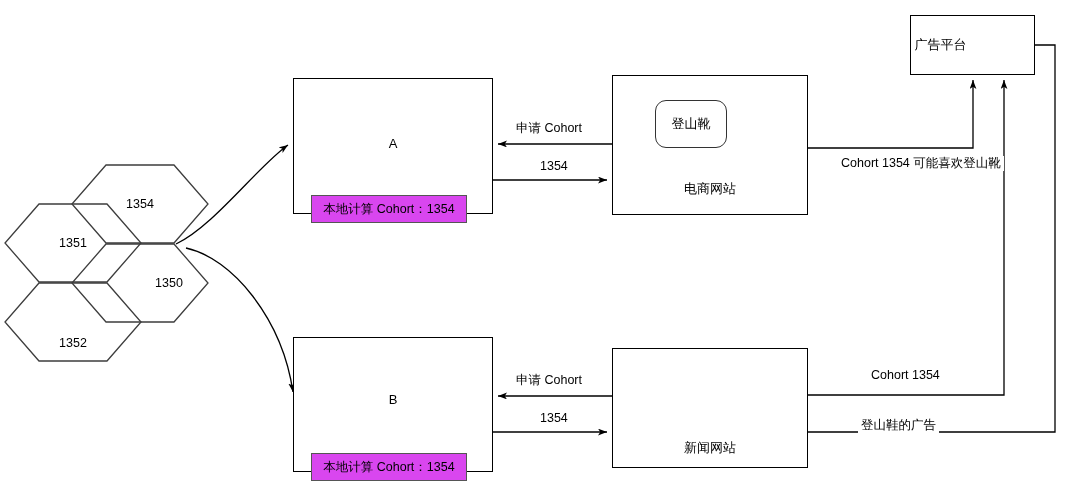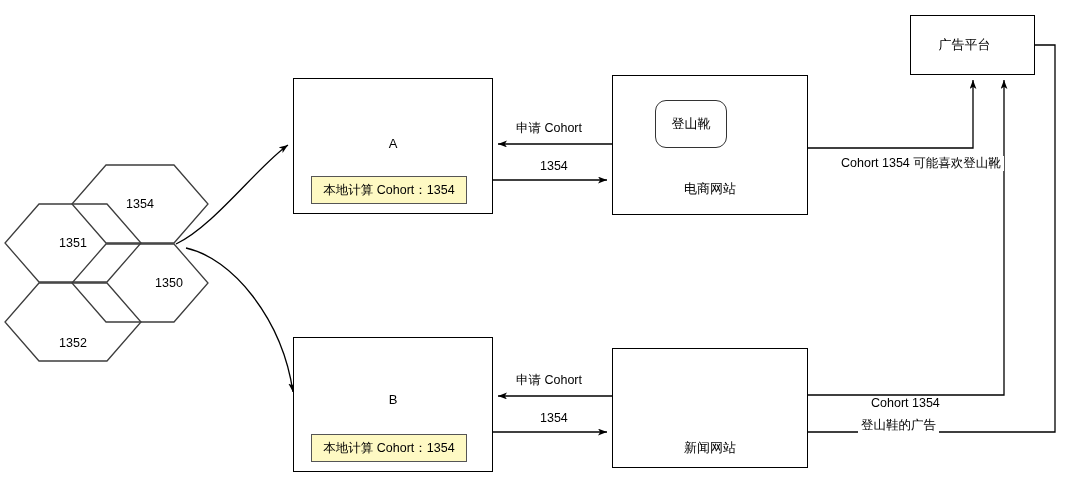"广告平台" div.node-label { left: 902px -> 878px }
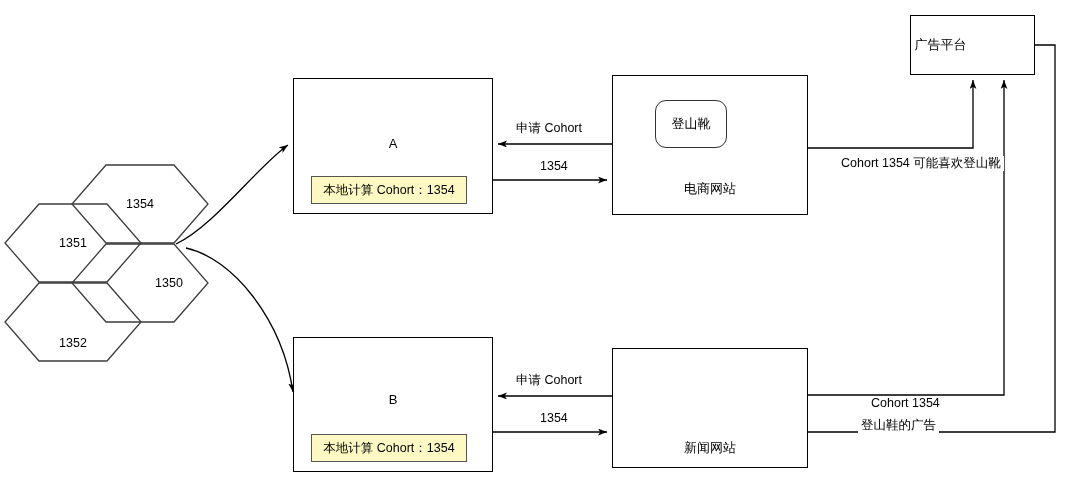"本地计算 Cohort：1354" .inner-box { background: #fef9c3 -> #d946ef; margin-top: none -> 19px }
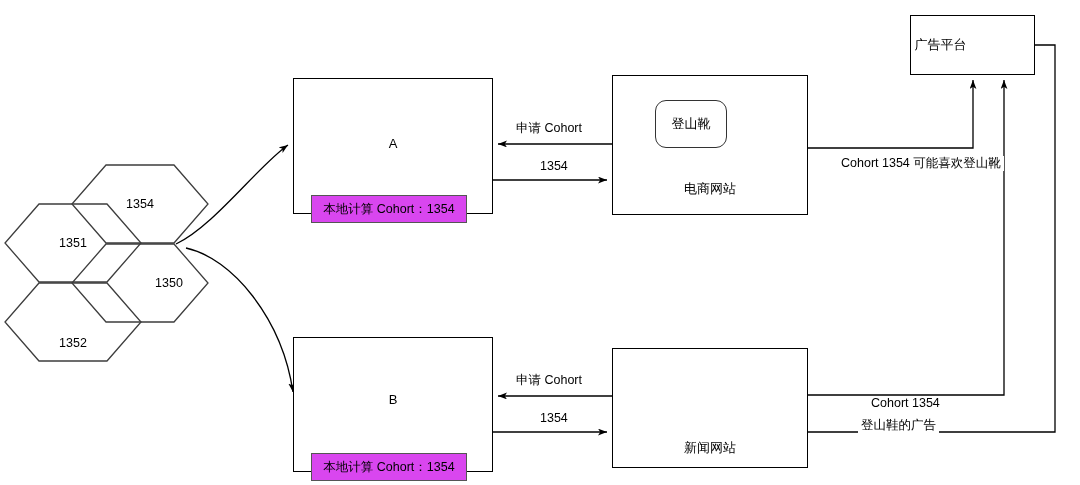"Cohort 1354" div.edge-label { top: 396px -> 368px }
